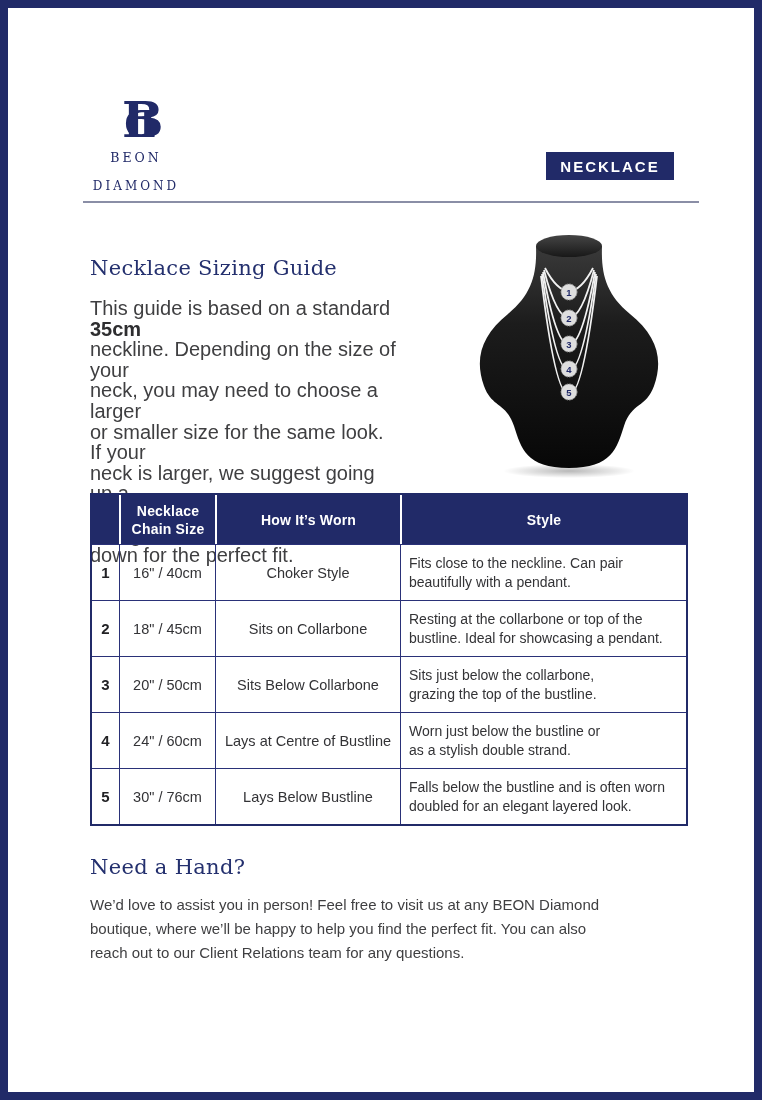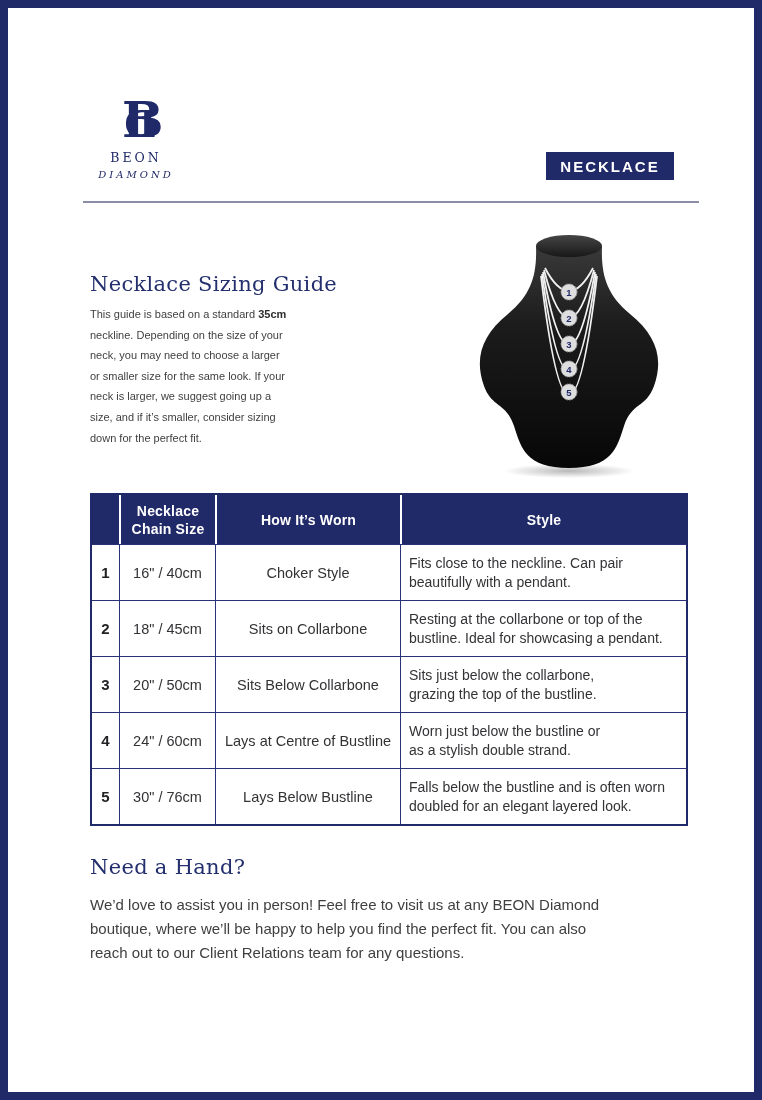"DIAMOND" .brand-line2 { font-size: 10px -> 12px; font-style: italic -> none; margin-top: 4px -> 14px }
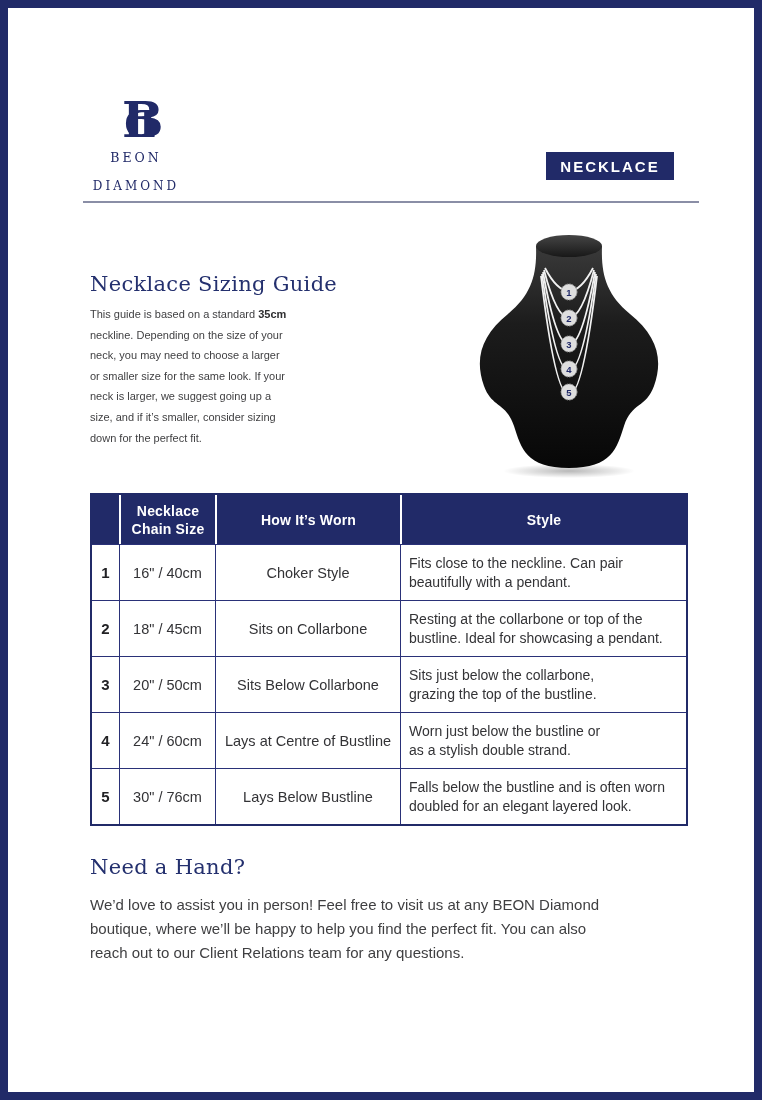"Necklace Sizing Guide" .intro-heading { margin-top: 16px -> none }
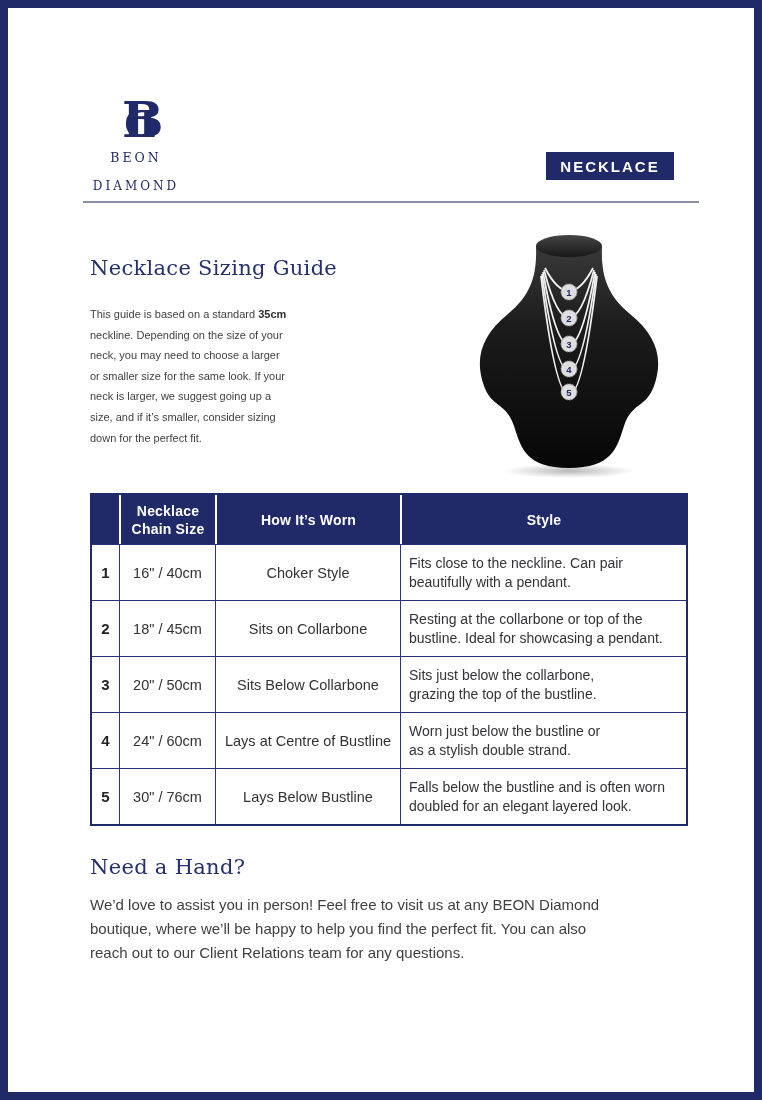"This guide is based on" .intro-para { font-size: 11px -> 20px; top: 296px -> 290px }
